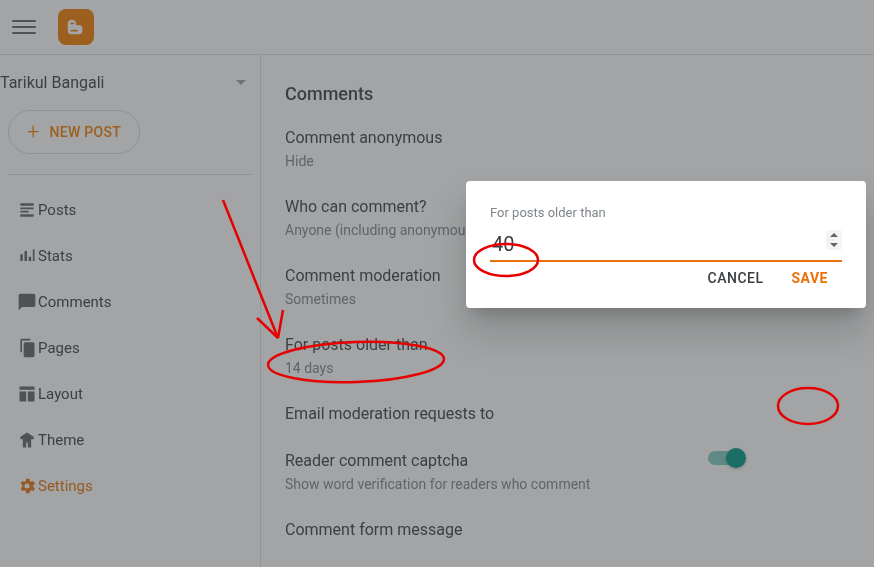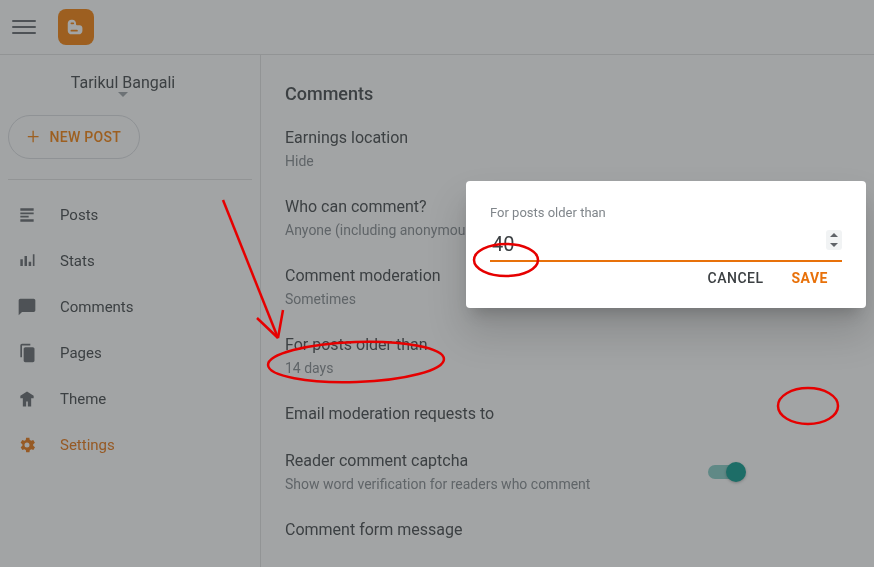"Tarikul Bangali" .blog-sel { flex-direction: column -> none }
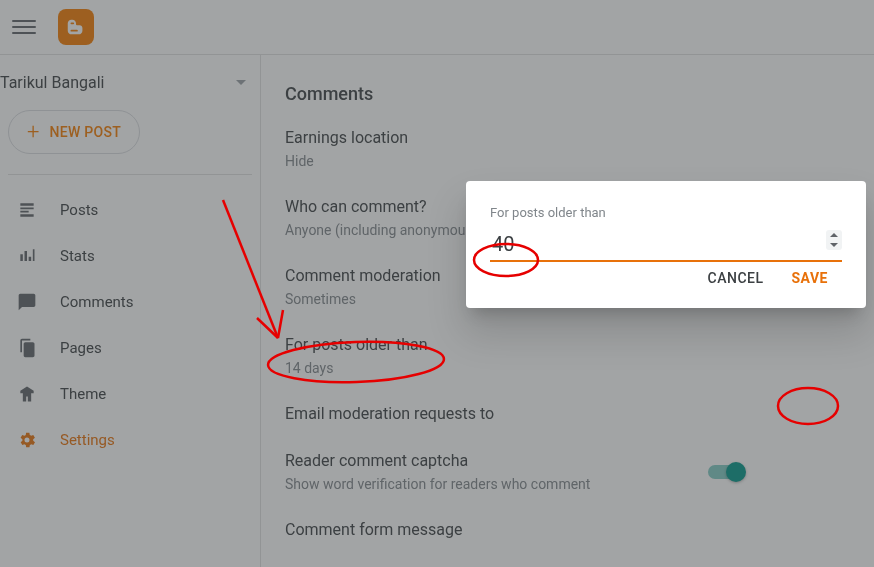"Earnings location" div.setting-label { text: Earnings location -> Comment anonymous }
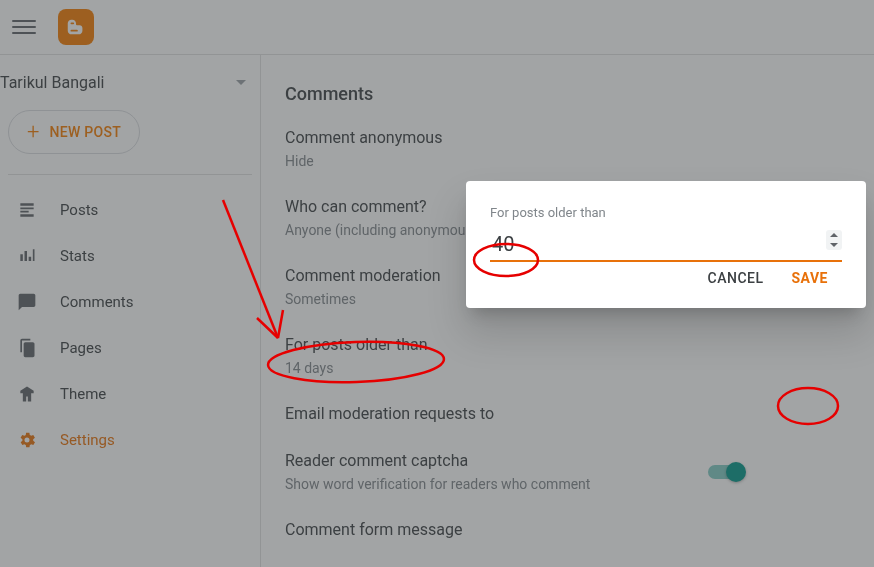"Posts" .nav-item { gap: 22px -> none }
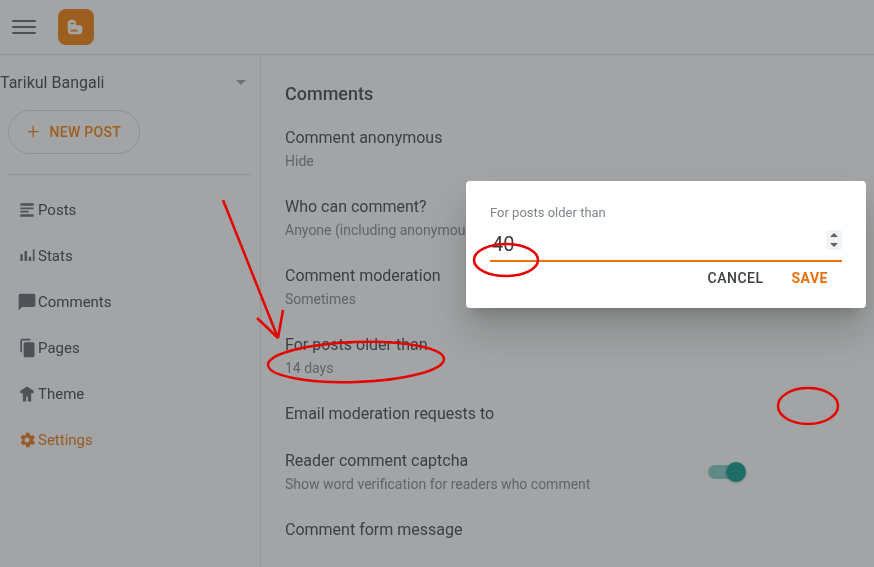"Layout" div.nav-item { html: none -> <div> <span> <svg> <path></path> </svg> </span> <span>Layout</span> </div> }
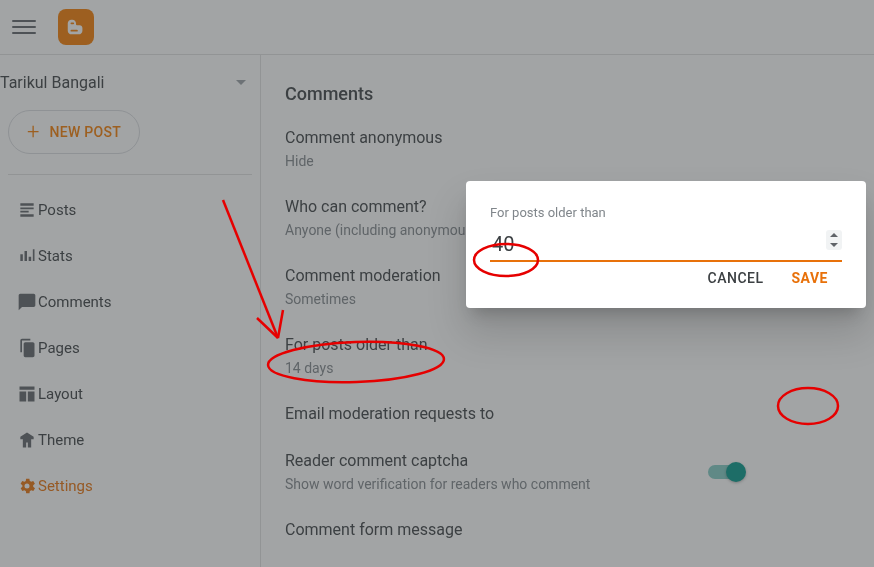"Reader comment captcha" .captcha-row { align-items: center -> none }
